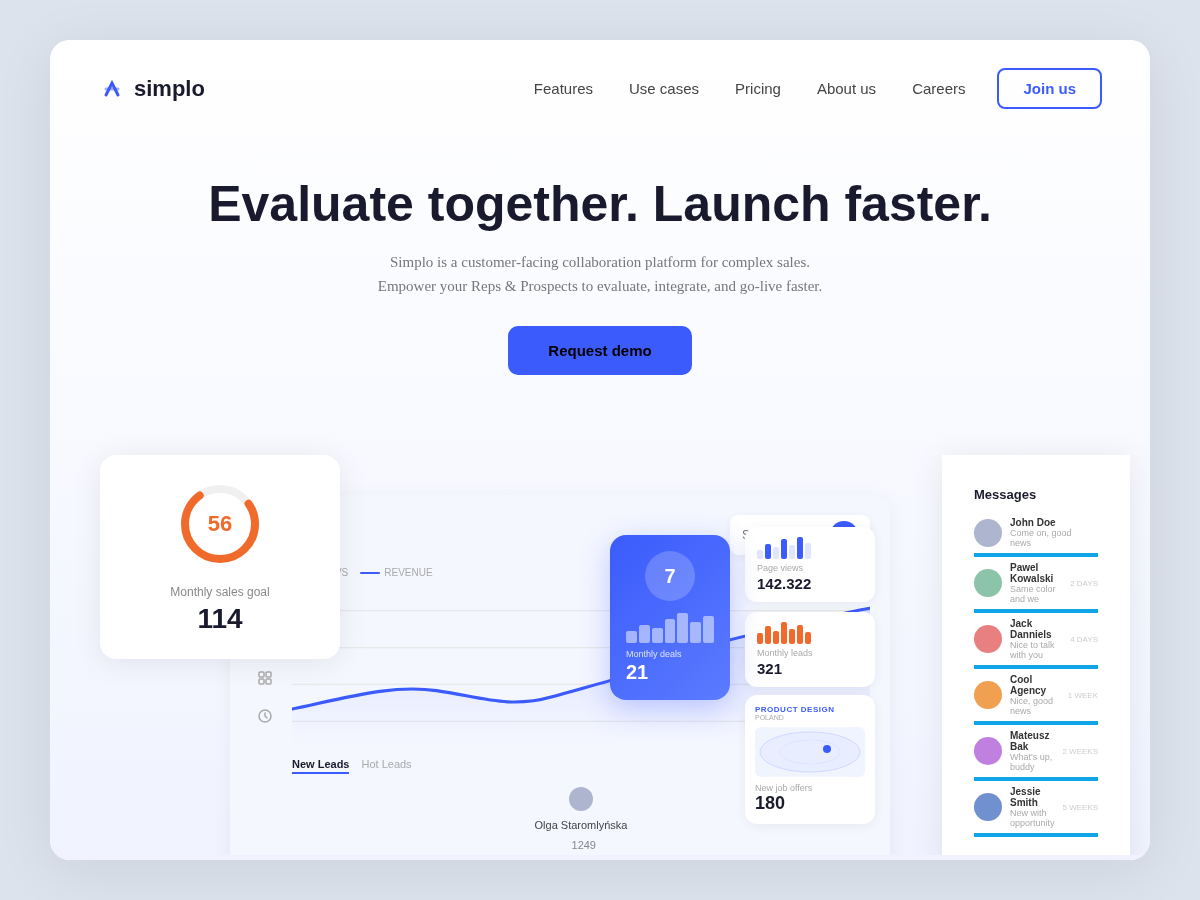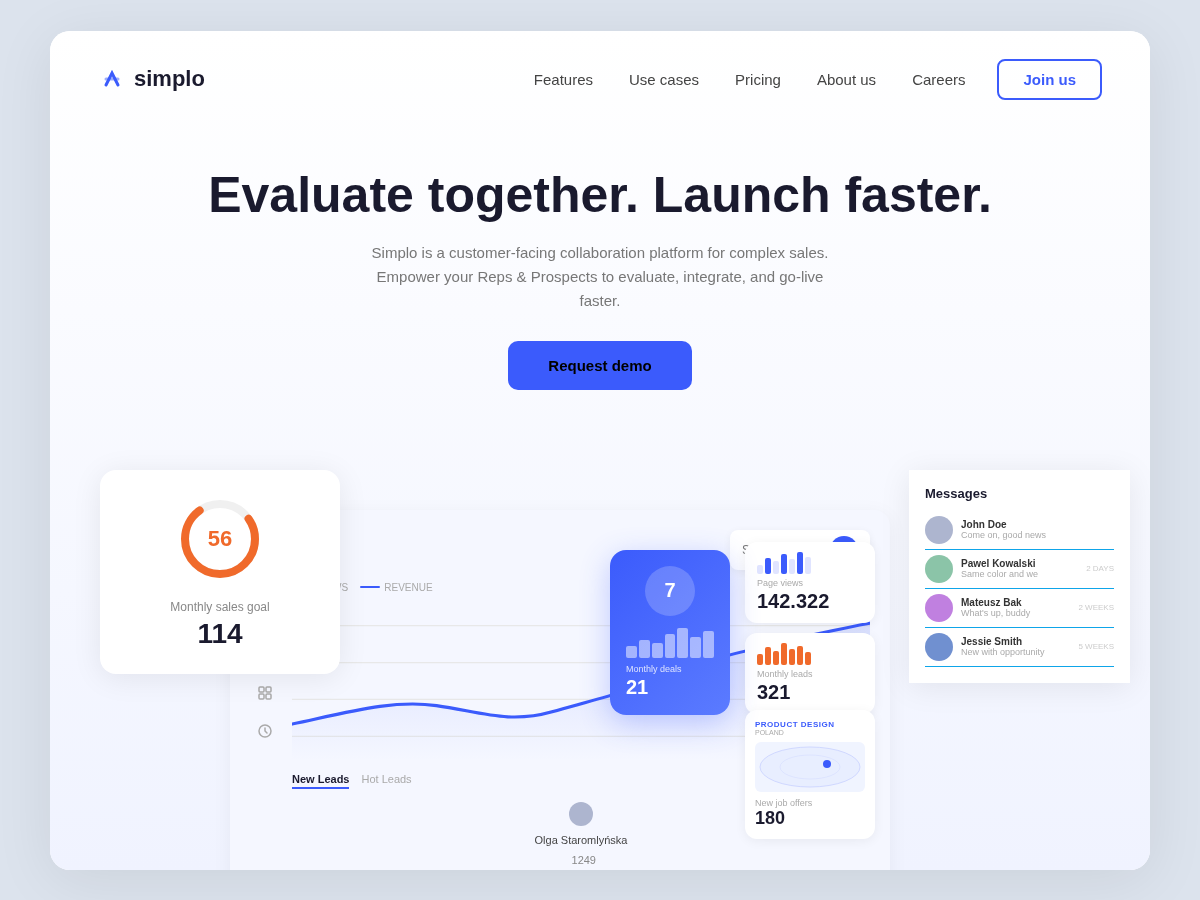"Simplo is a customer-facing" .hero-subtitle { font-family: none -> Liberation Serif, serif }
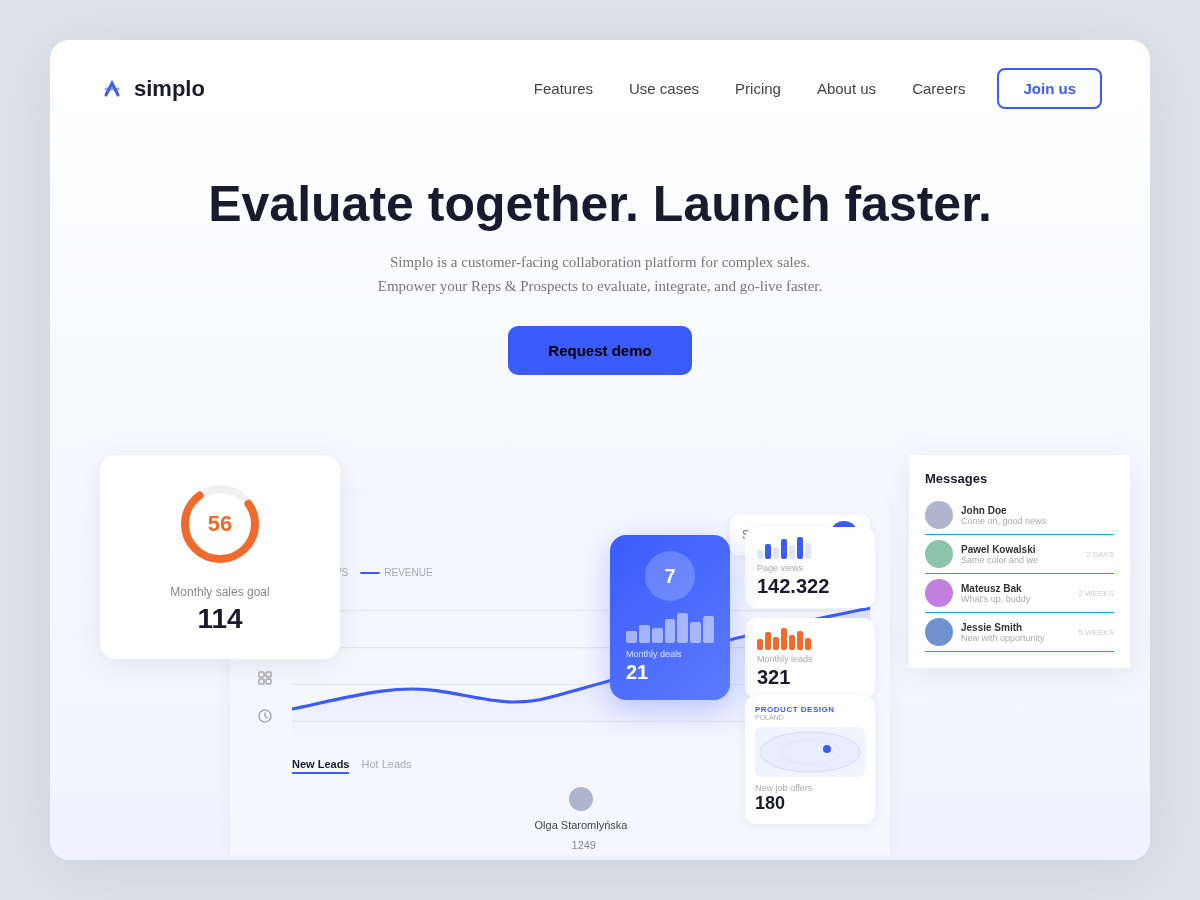"Messages" .widget-messages { padding: 16px -> 32px; width: 221px -> 188px }
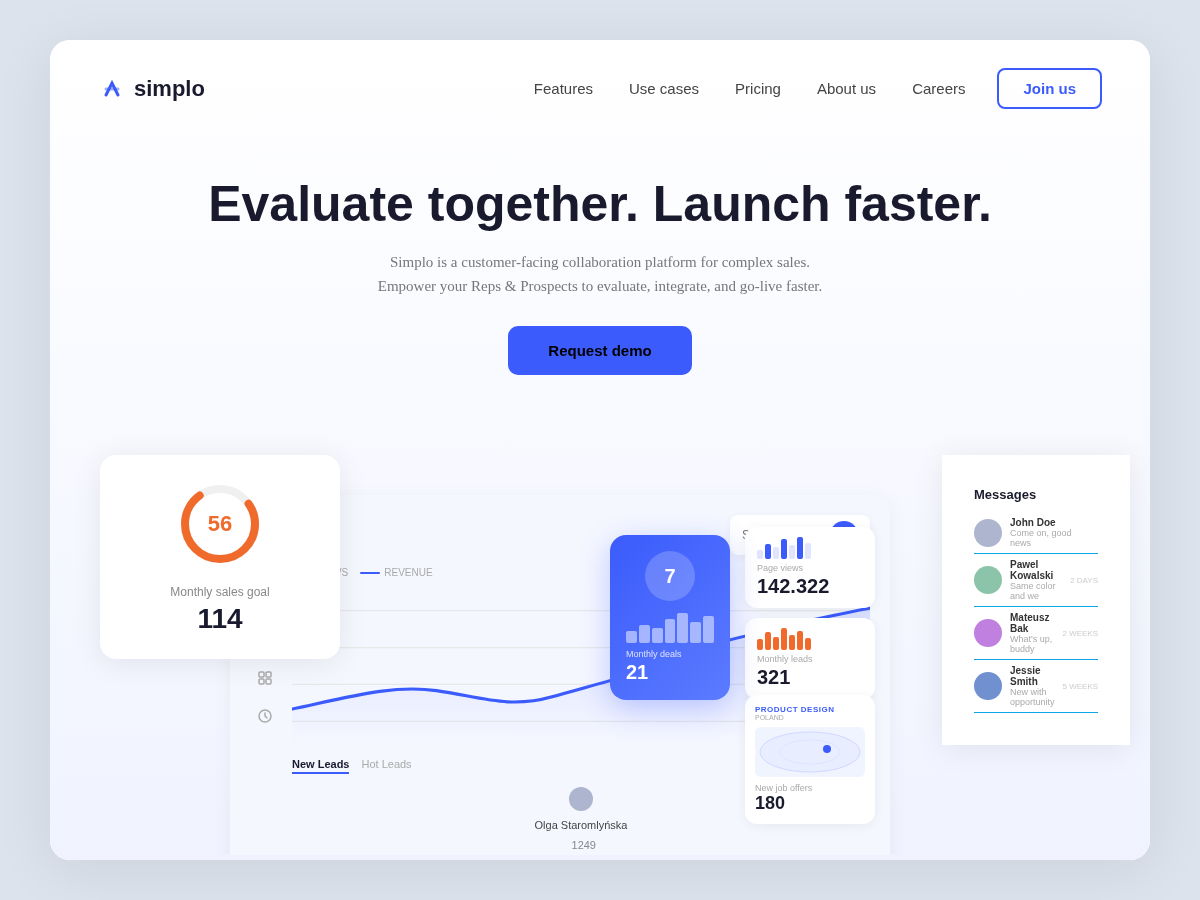"John Doe" .msg-item { border-bottom: 1px solid #0ea5e9 -> 4px solid #0ea5e9 }
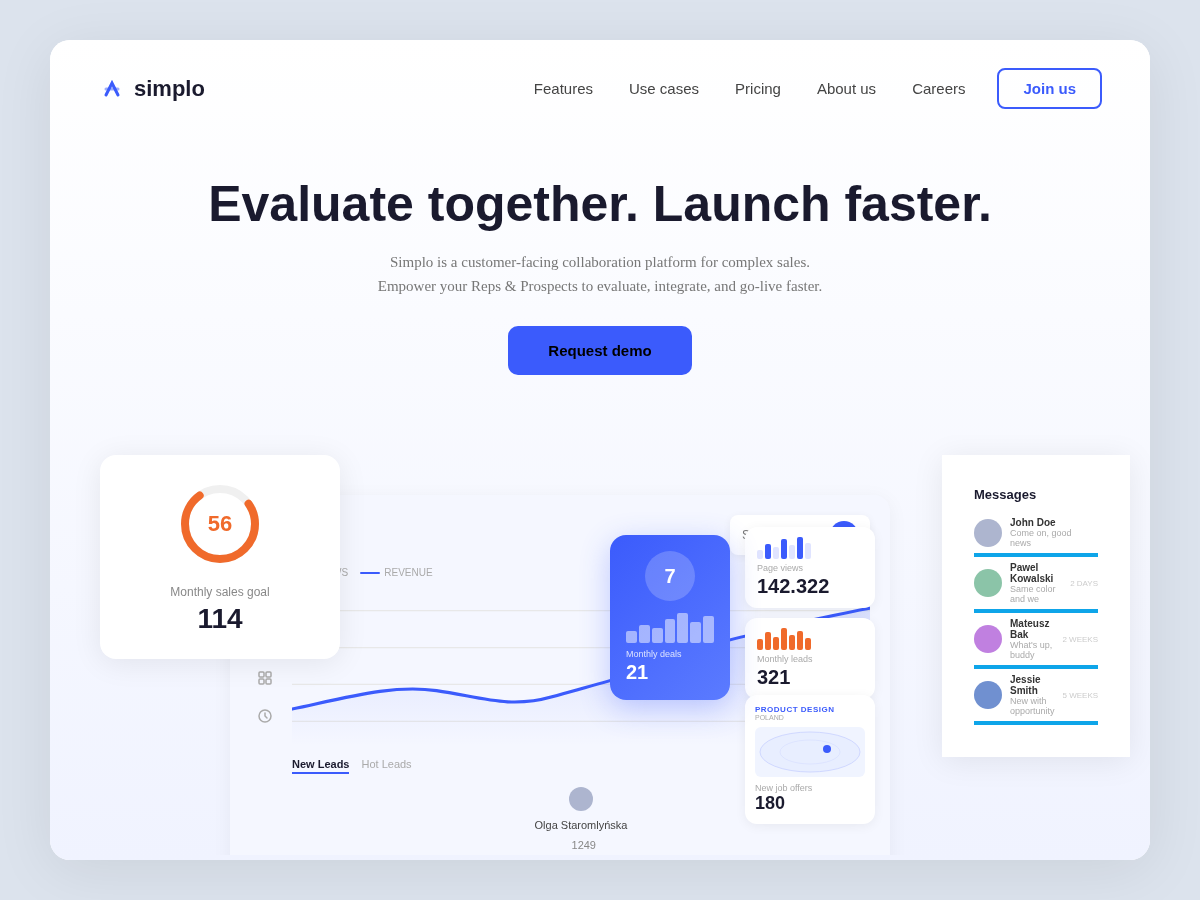"142.322" .stat-value { font-size: 20px -> 15px }
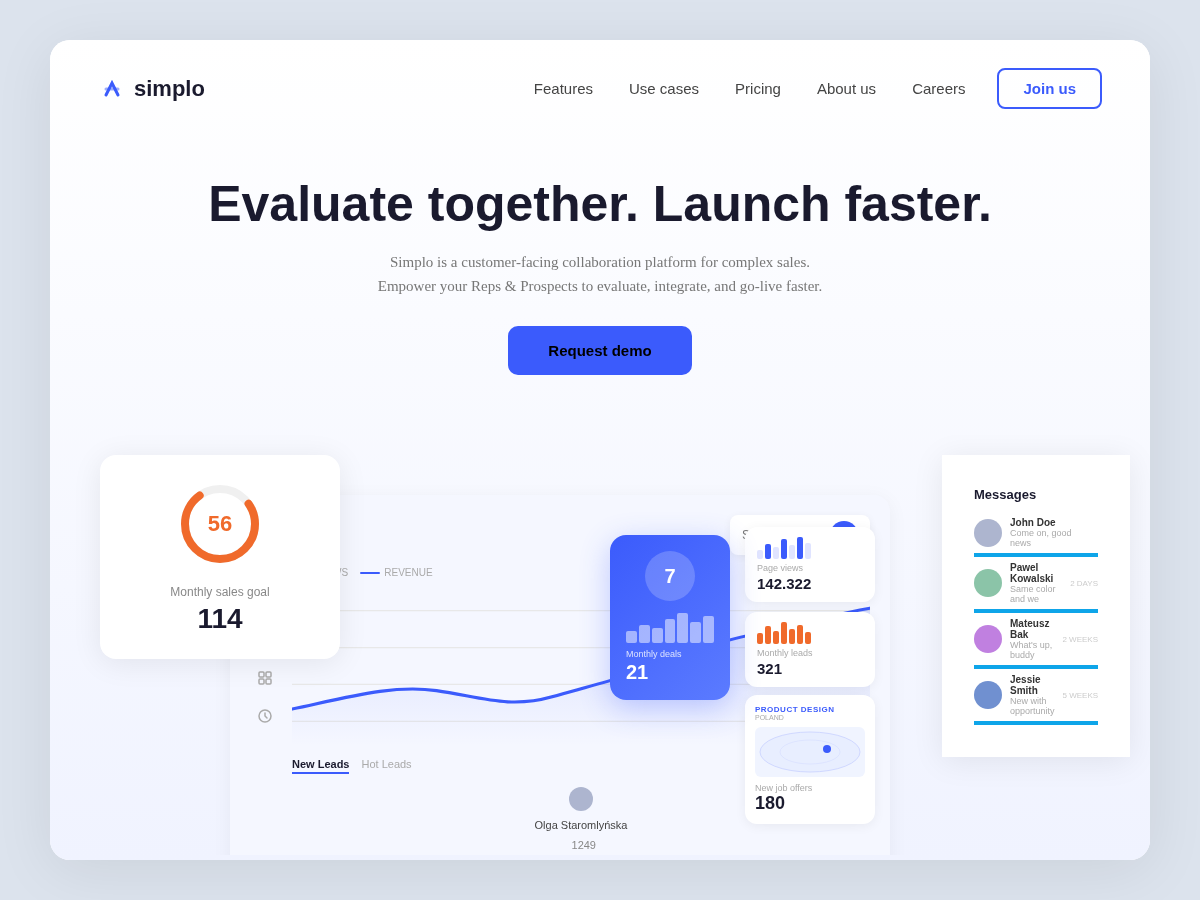"Jack Danniels" div.msg-item { html: none -> <div> <div></div> <div> <div>Jack Danniels</div> <div>Nice to talk with you</div> </div> <span>4 DAYS</span> </div> }
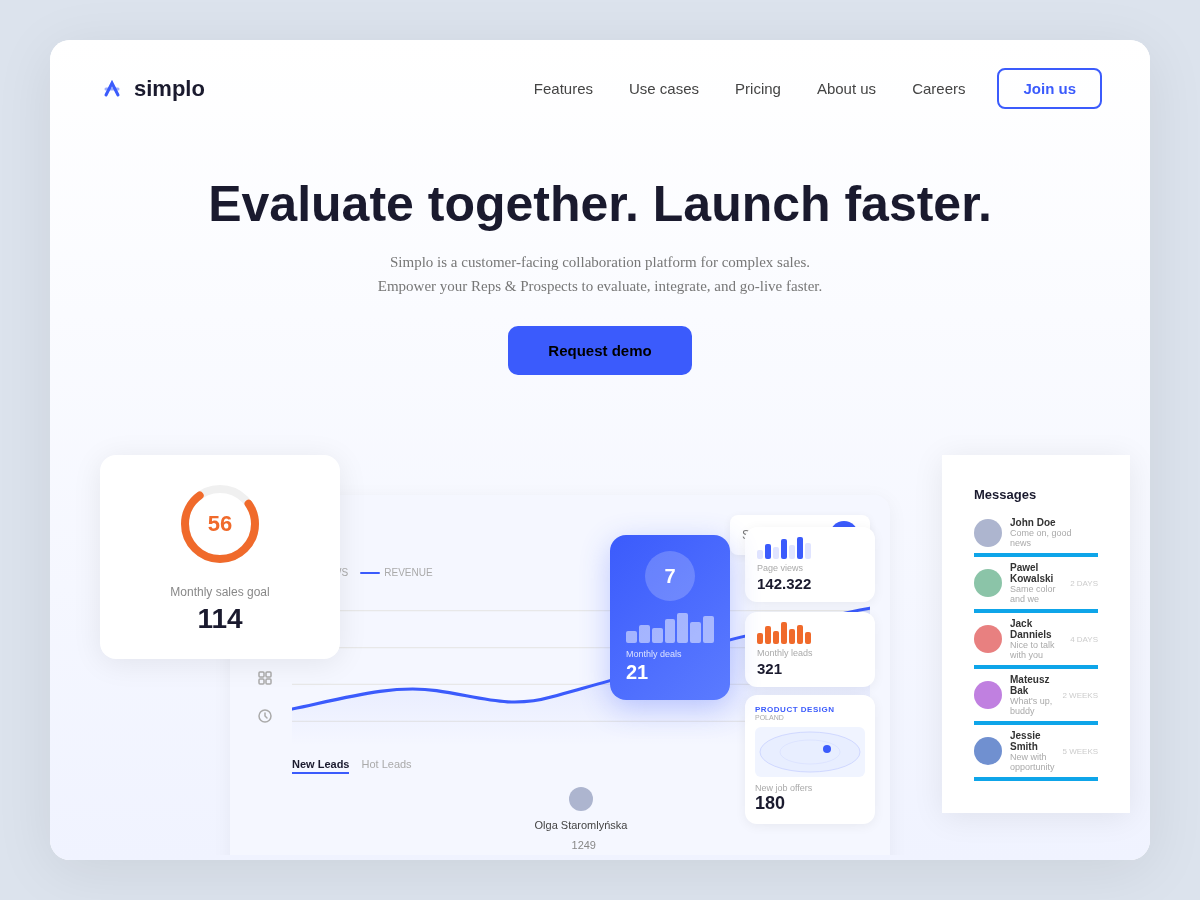"Cool Agency" div.msg-item { html: none -> <div> <div></div> <div> <div>Cool Agency</div> <div>Nice, good news</div> </div> <span>1 WEEK</span> </div> }
